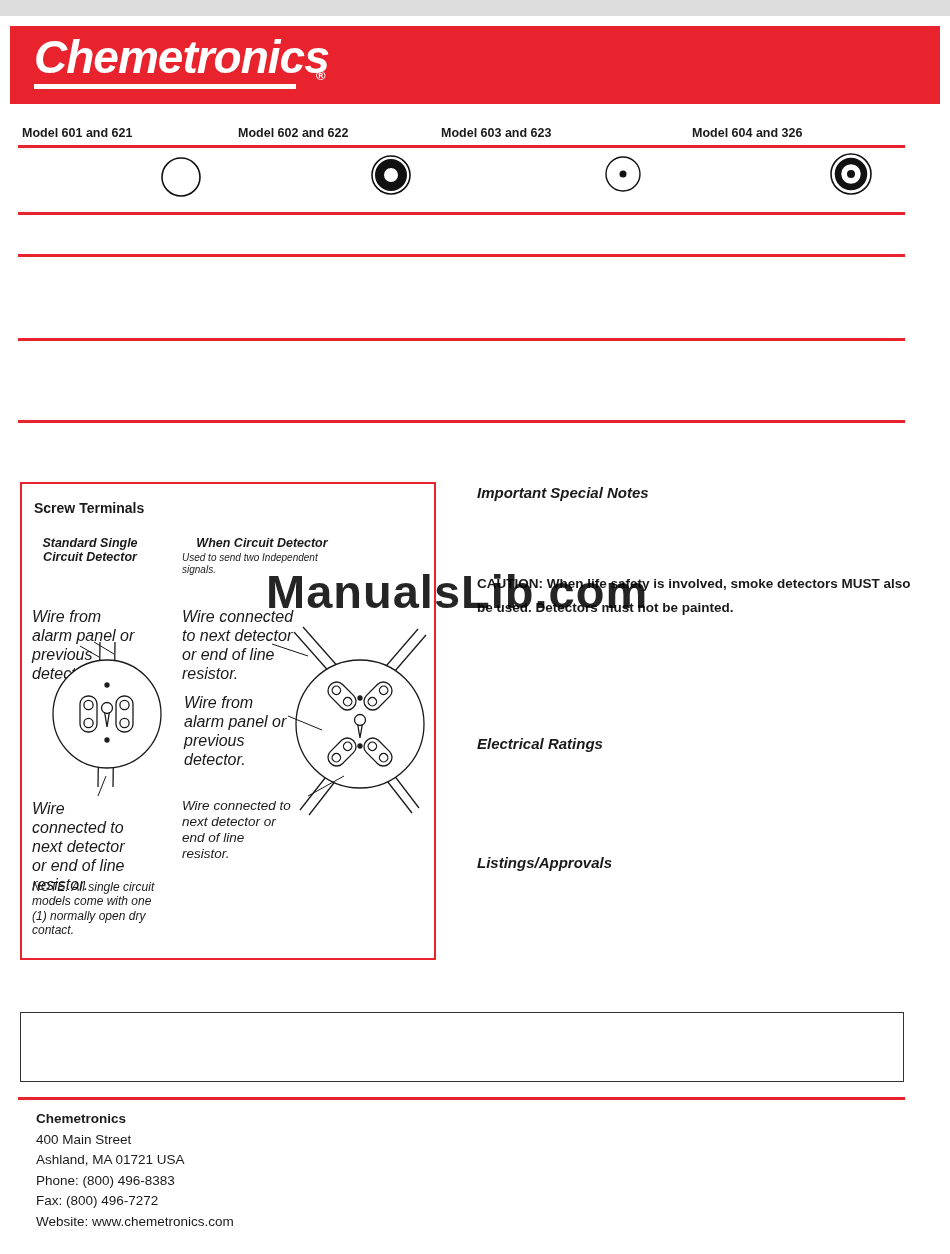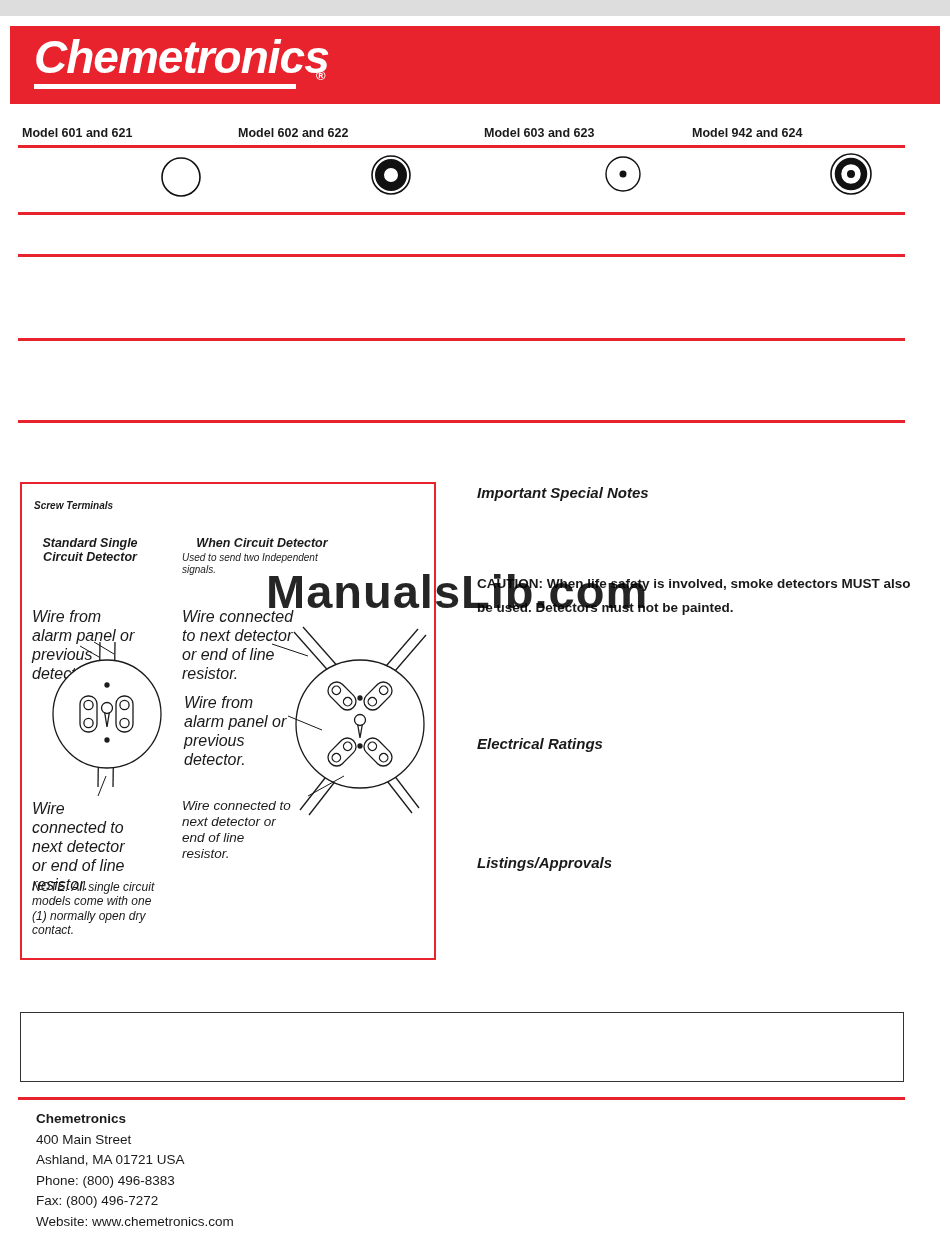"Model 603 and 623" div.model-label { left: 484px -> 441px }
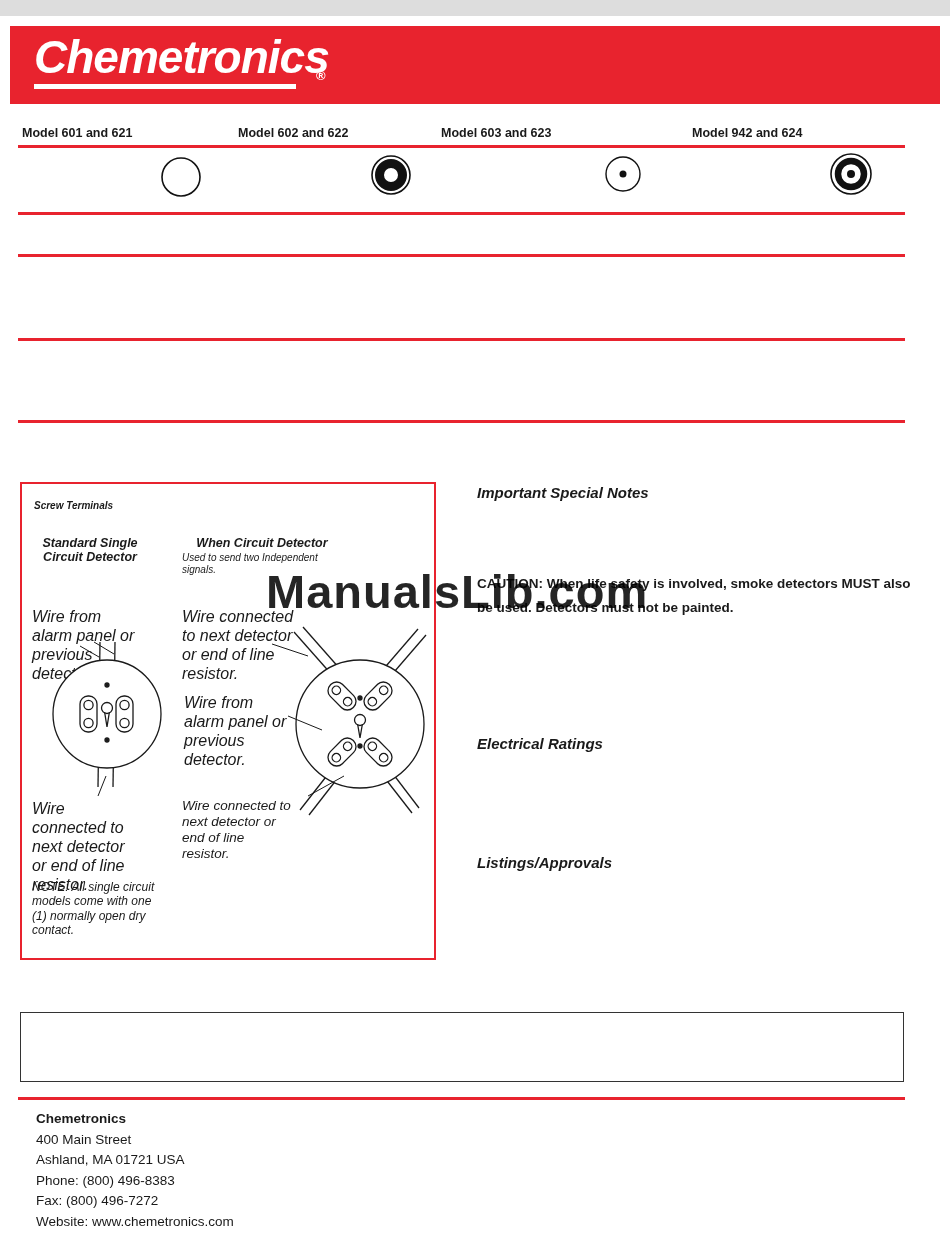"Model 942 and 624" div.model-label { text: 942 and 624 -> 604 and 326 }
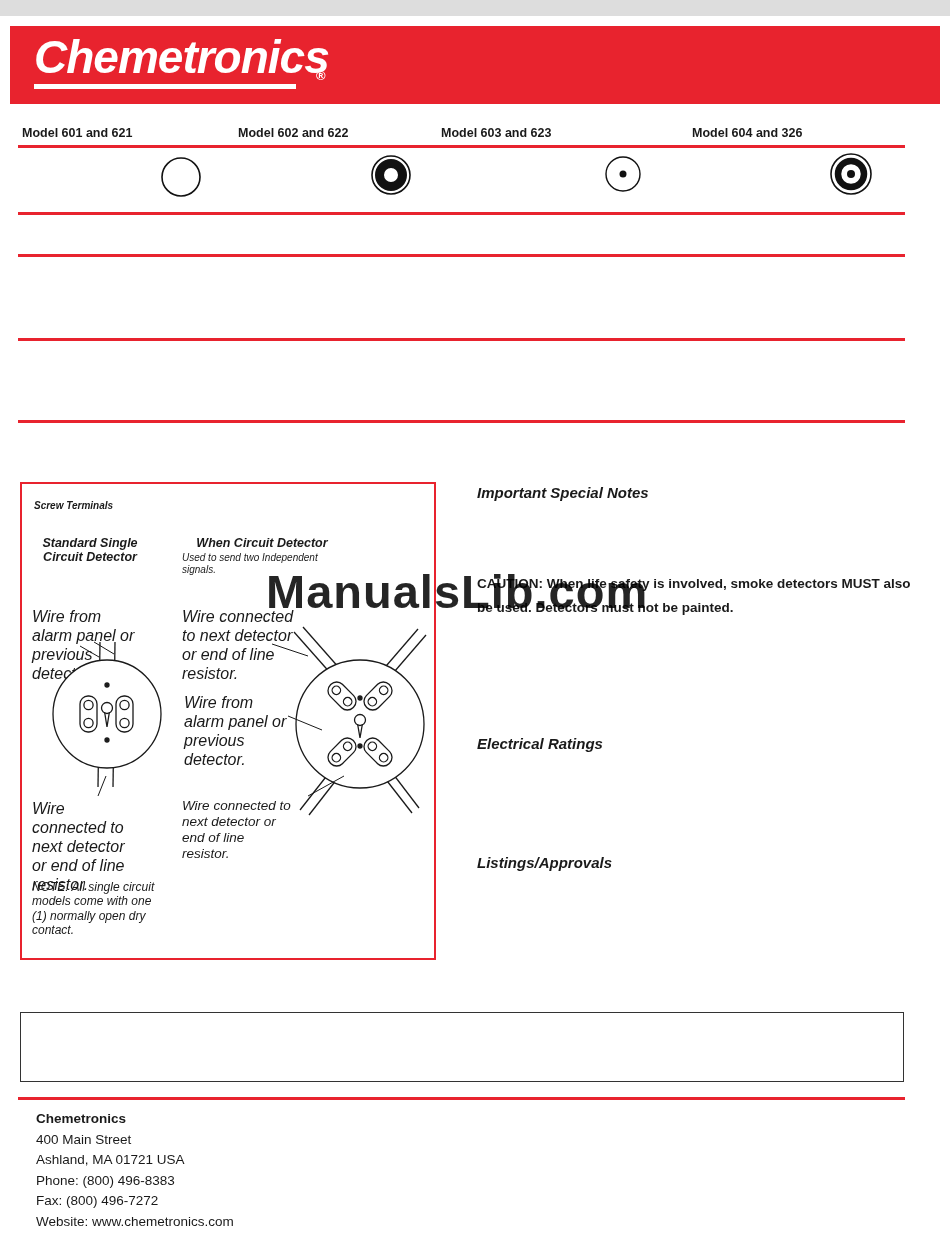"Screw Terminals" .st-title { font-size: 10px -> 14px; font-style: italic -> none }
